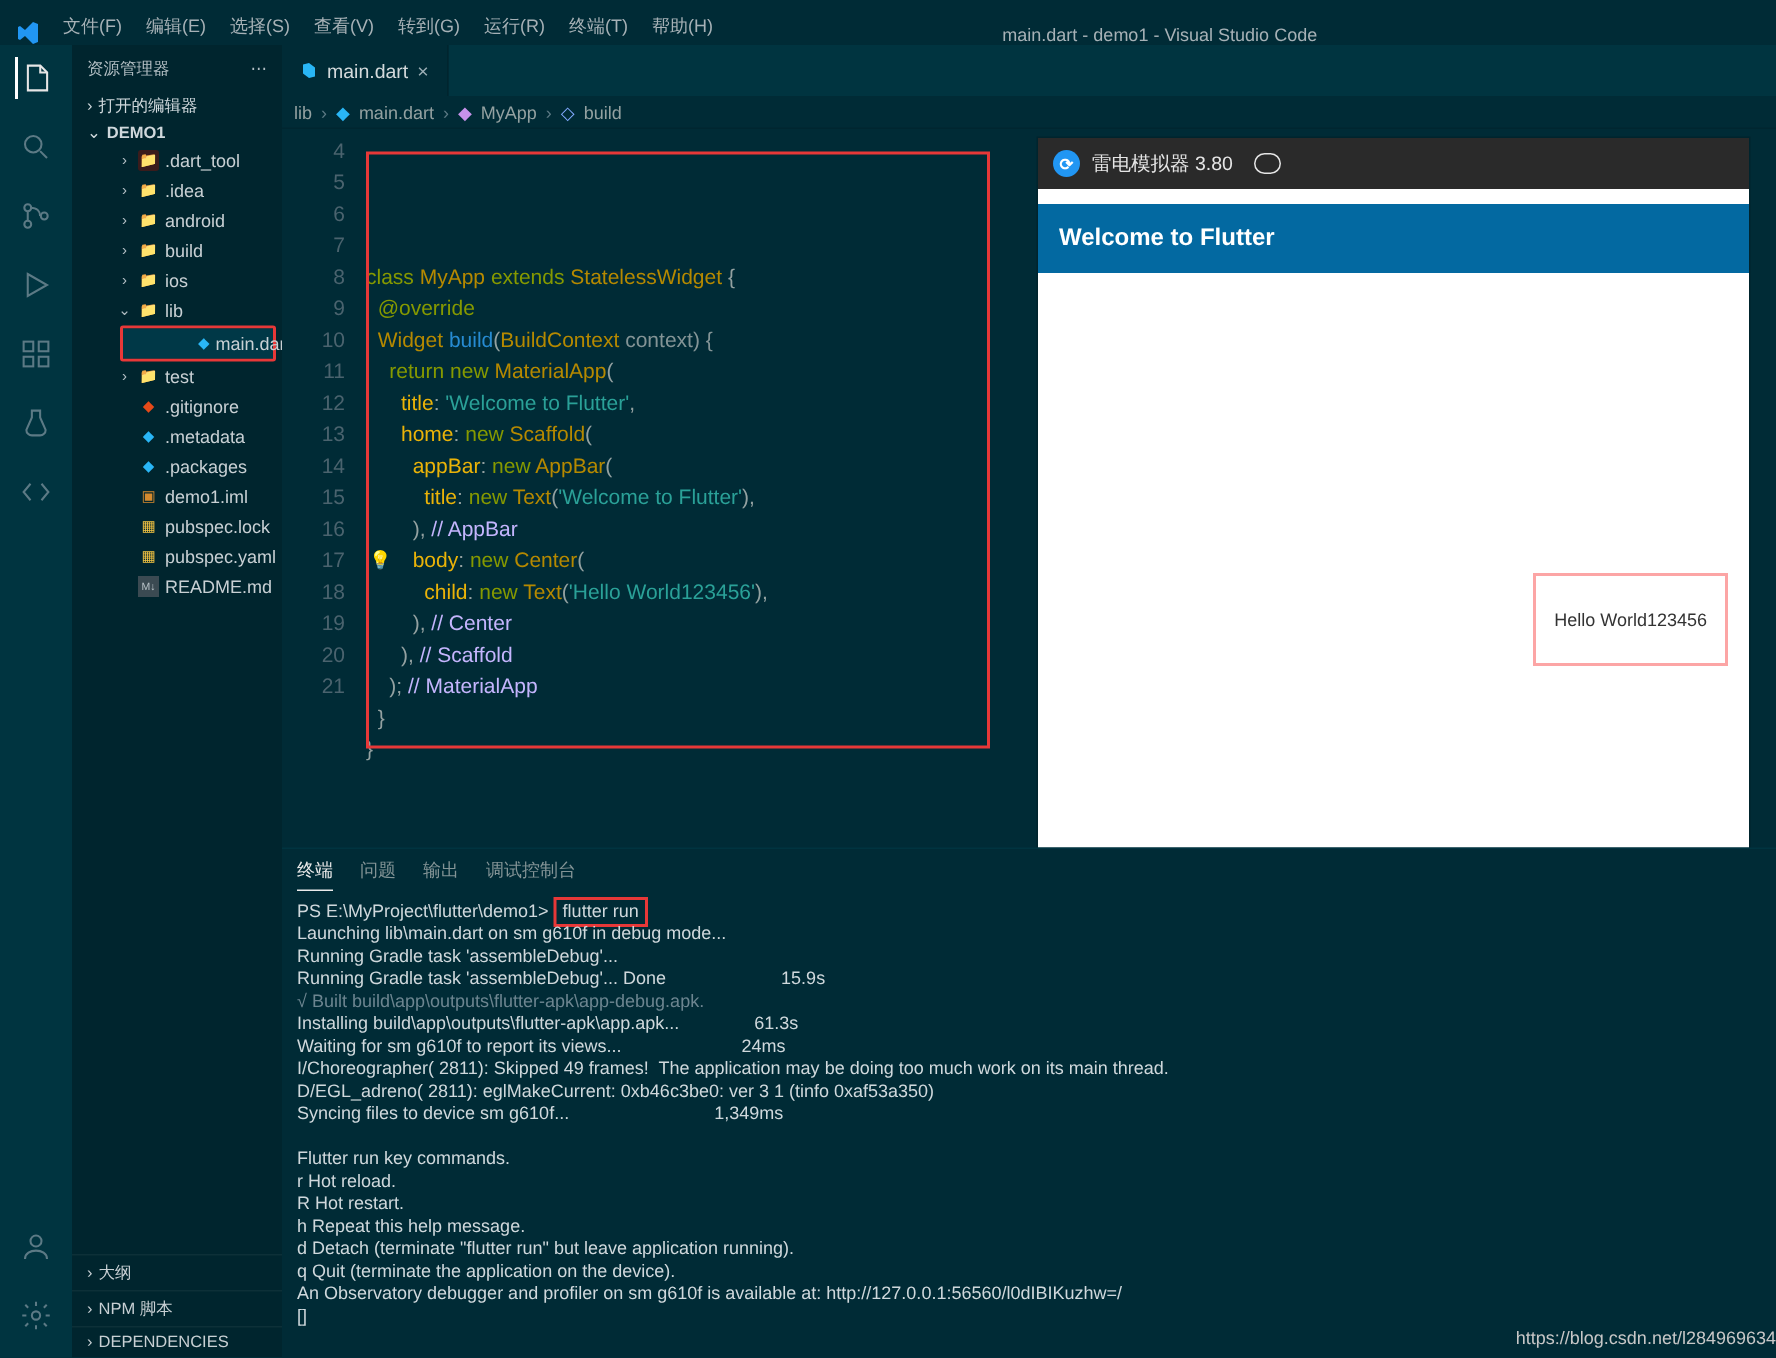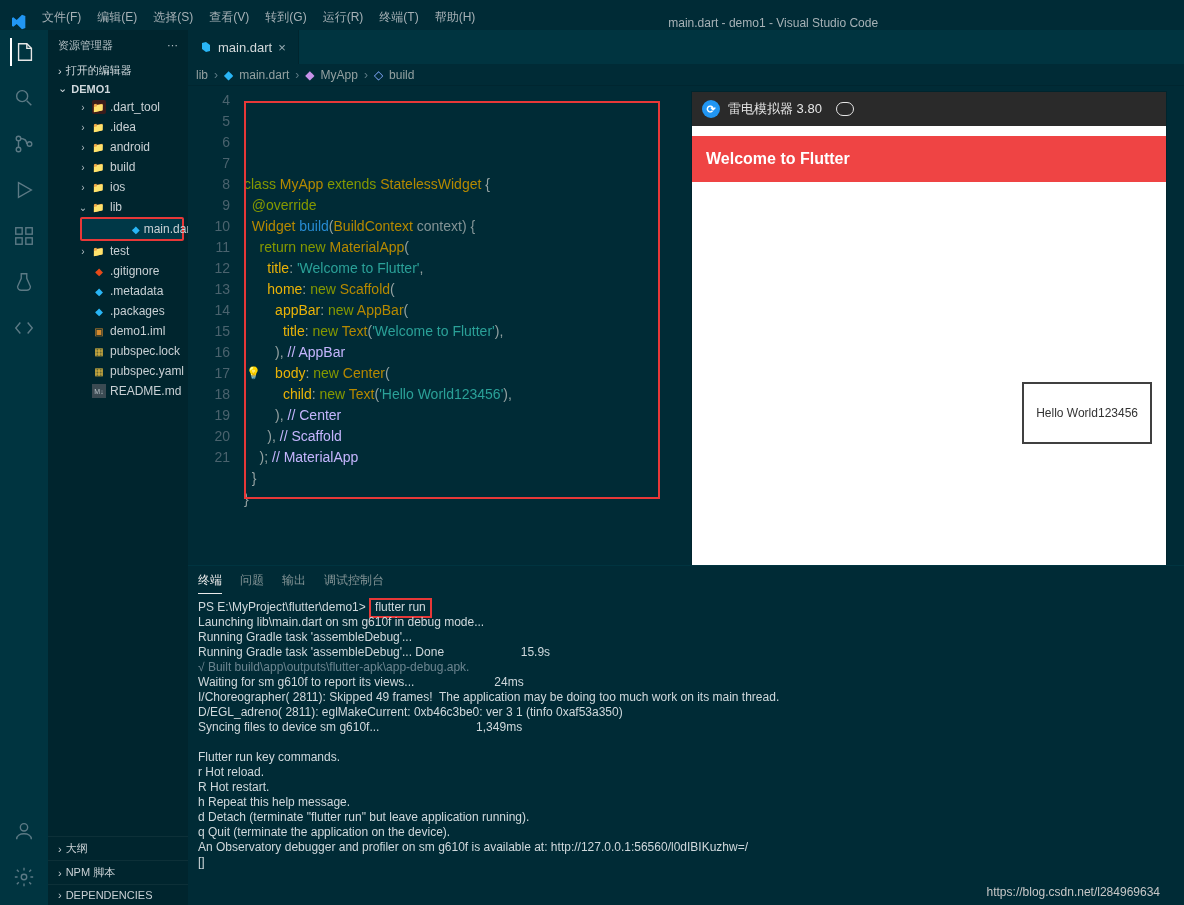"Welcome to Flutter" .emu-appbar { background: #ef4444 -> #0369a1 }
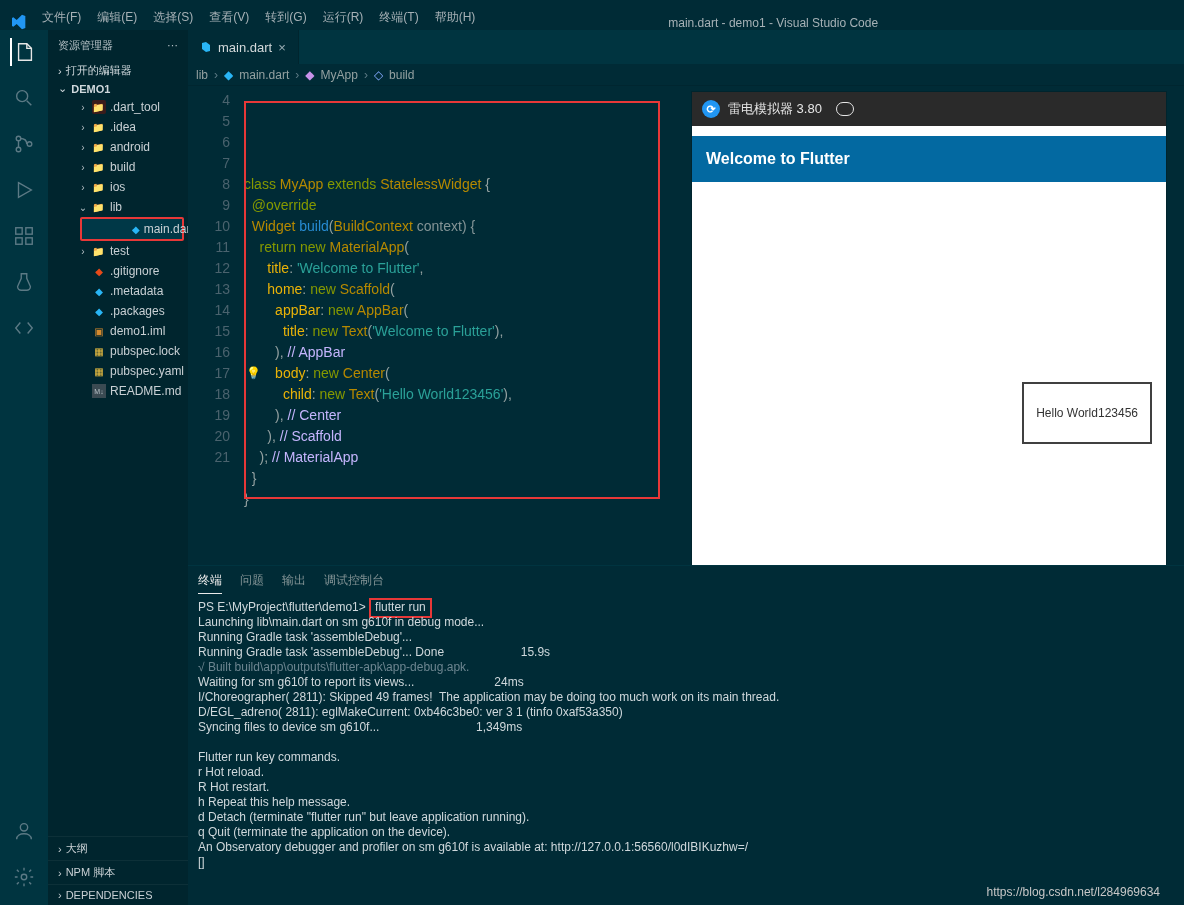"Hello World123456" .emu-body-text { border: 2px solid #404040 -> 2px solid #fca5a5 }
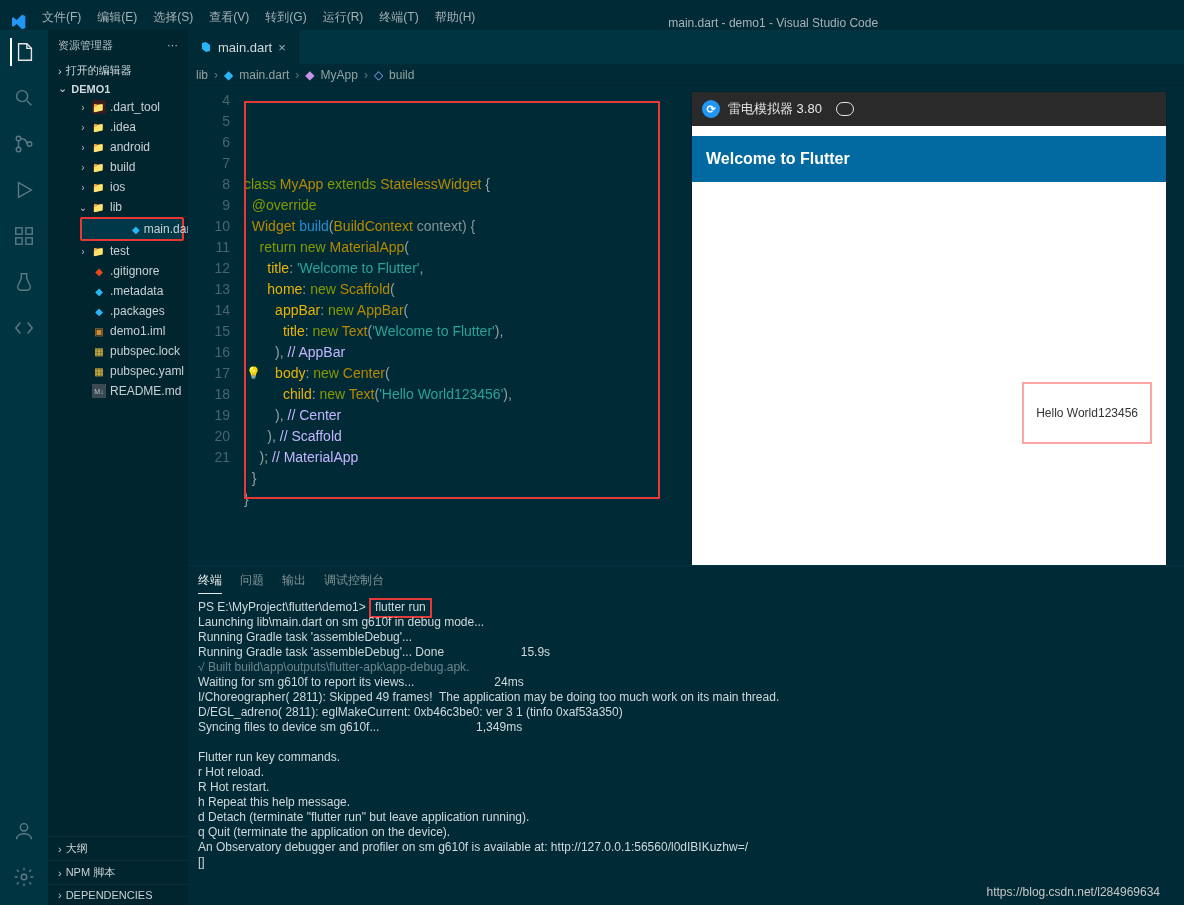"Installing" div.term-line { html: none -> <div>Installing build\app\outputs\flutter-apk\app.apk... 61.3s</div> }
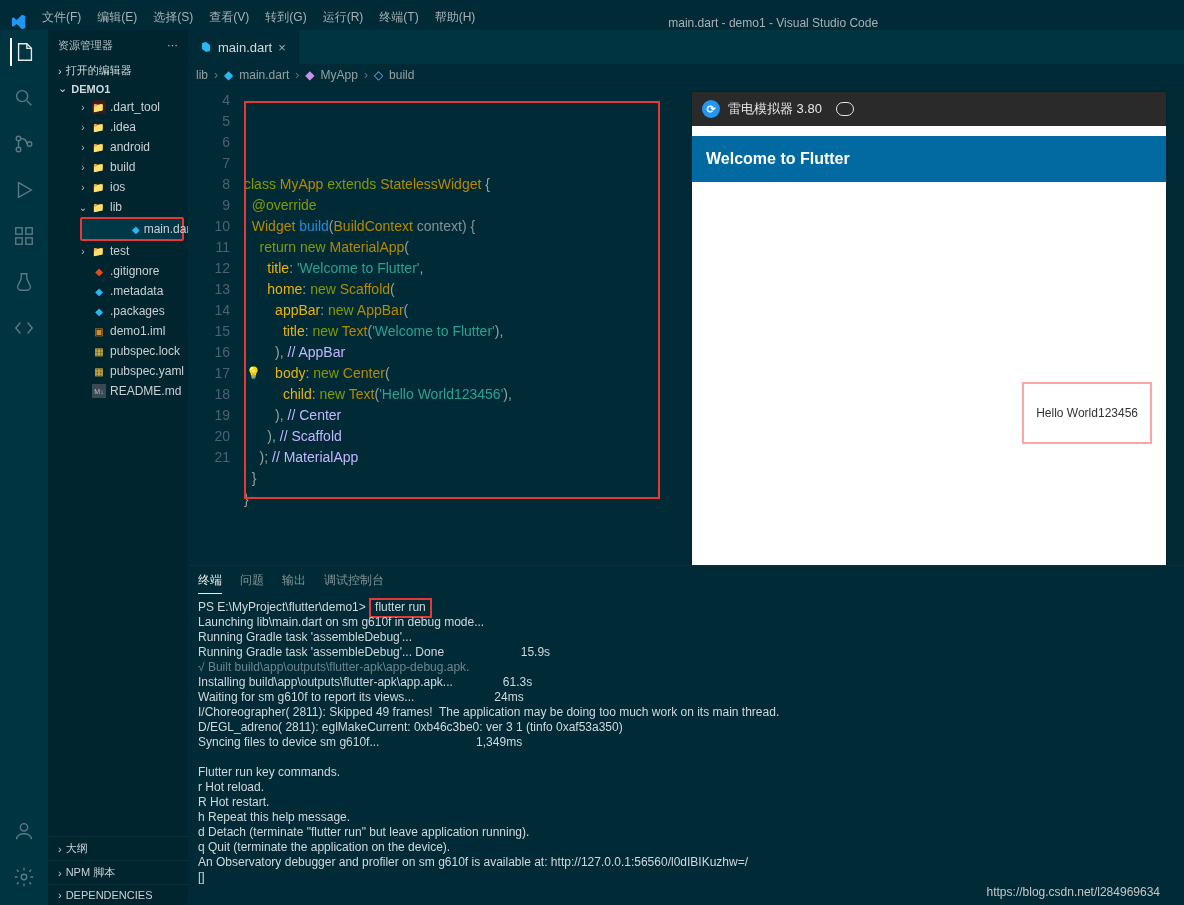"https://blog.csdn.net/l284969634" .watermark { right: 24px -> 0 }
